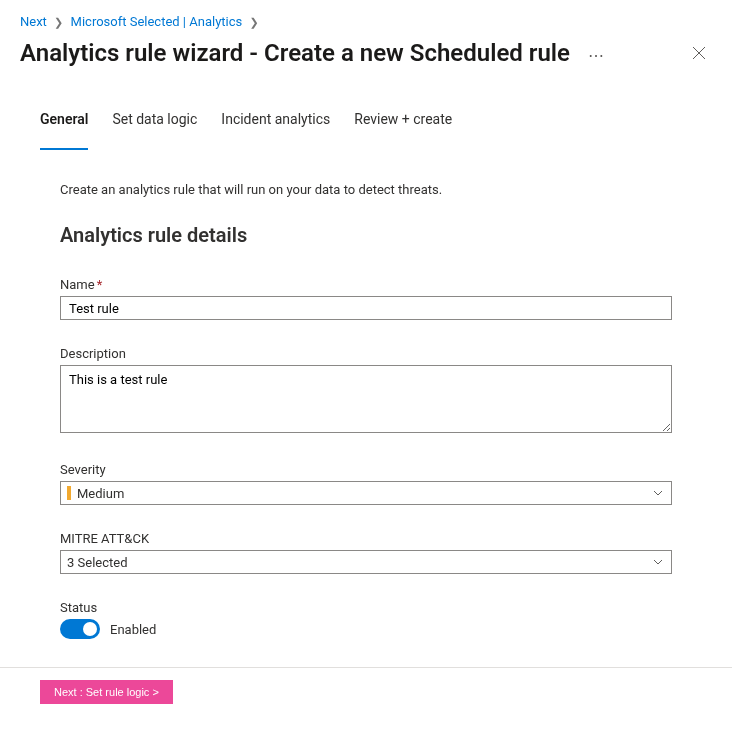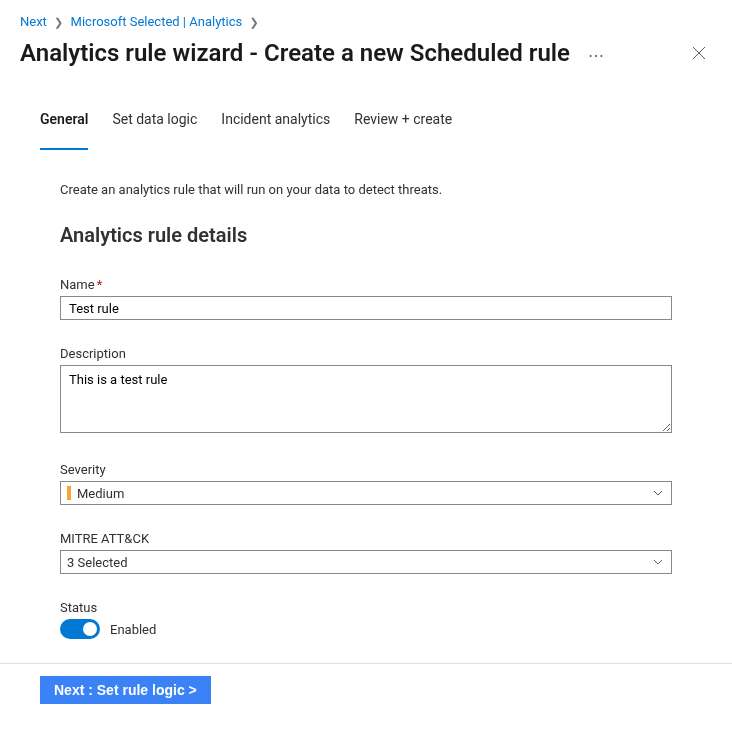"Next : Set rule logic" .primary-btn { background: #3b82f6 -> #ec4899; font-size: 14px -> 11px; font-weight: 700 -> 400 }
